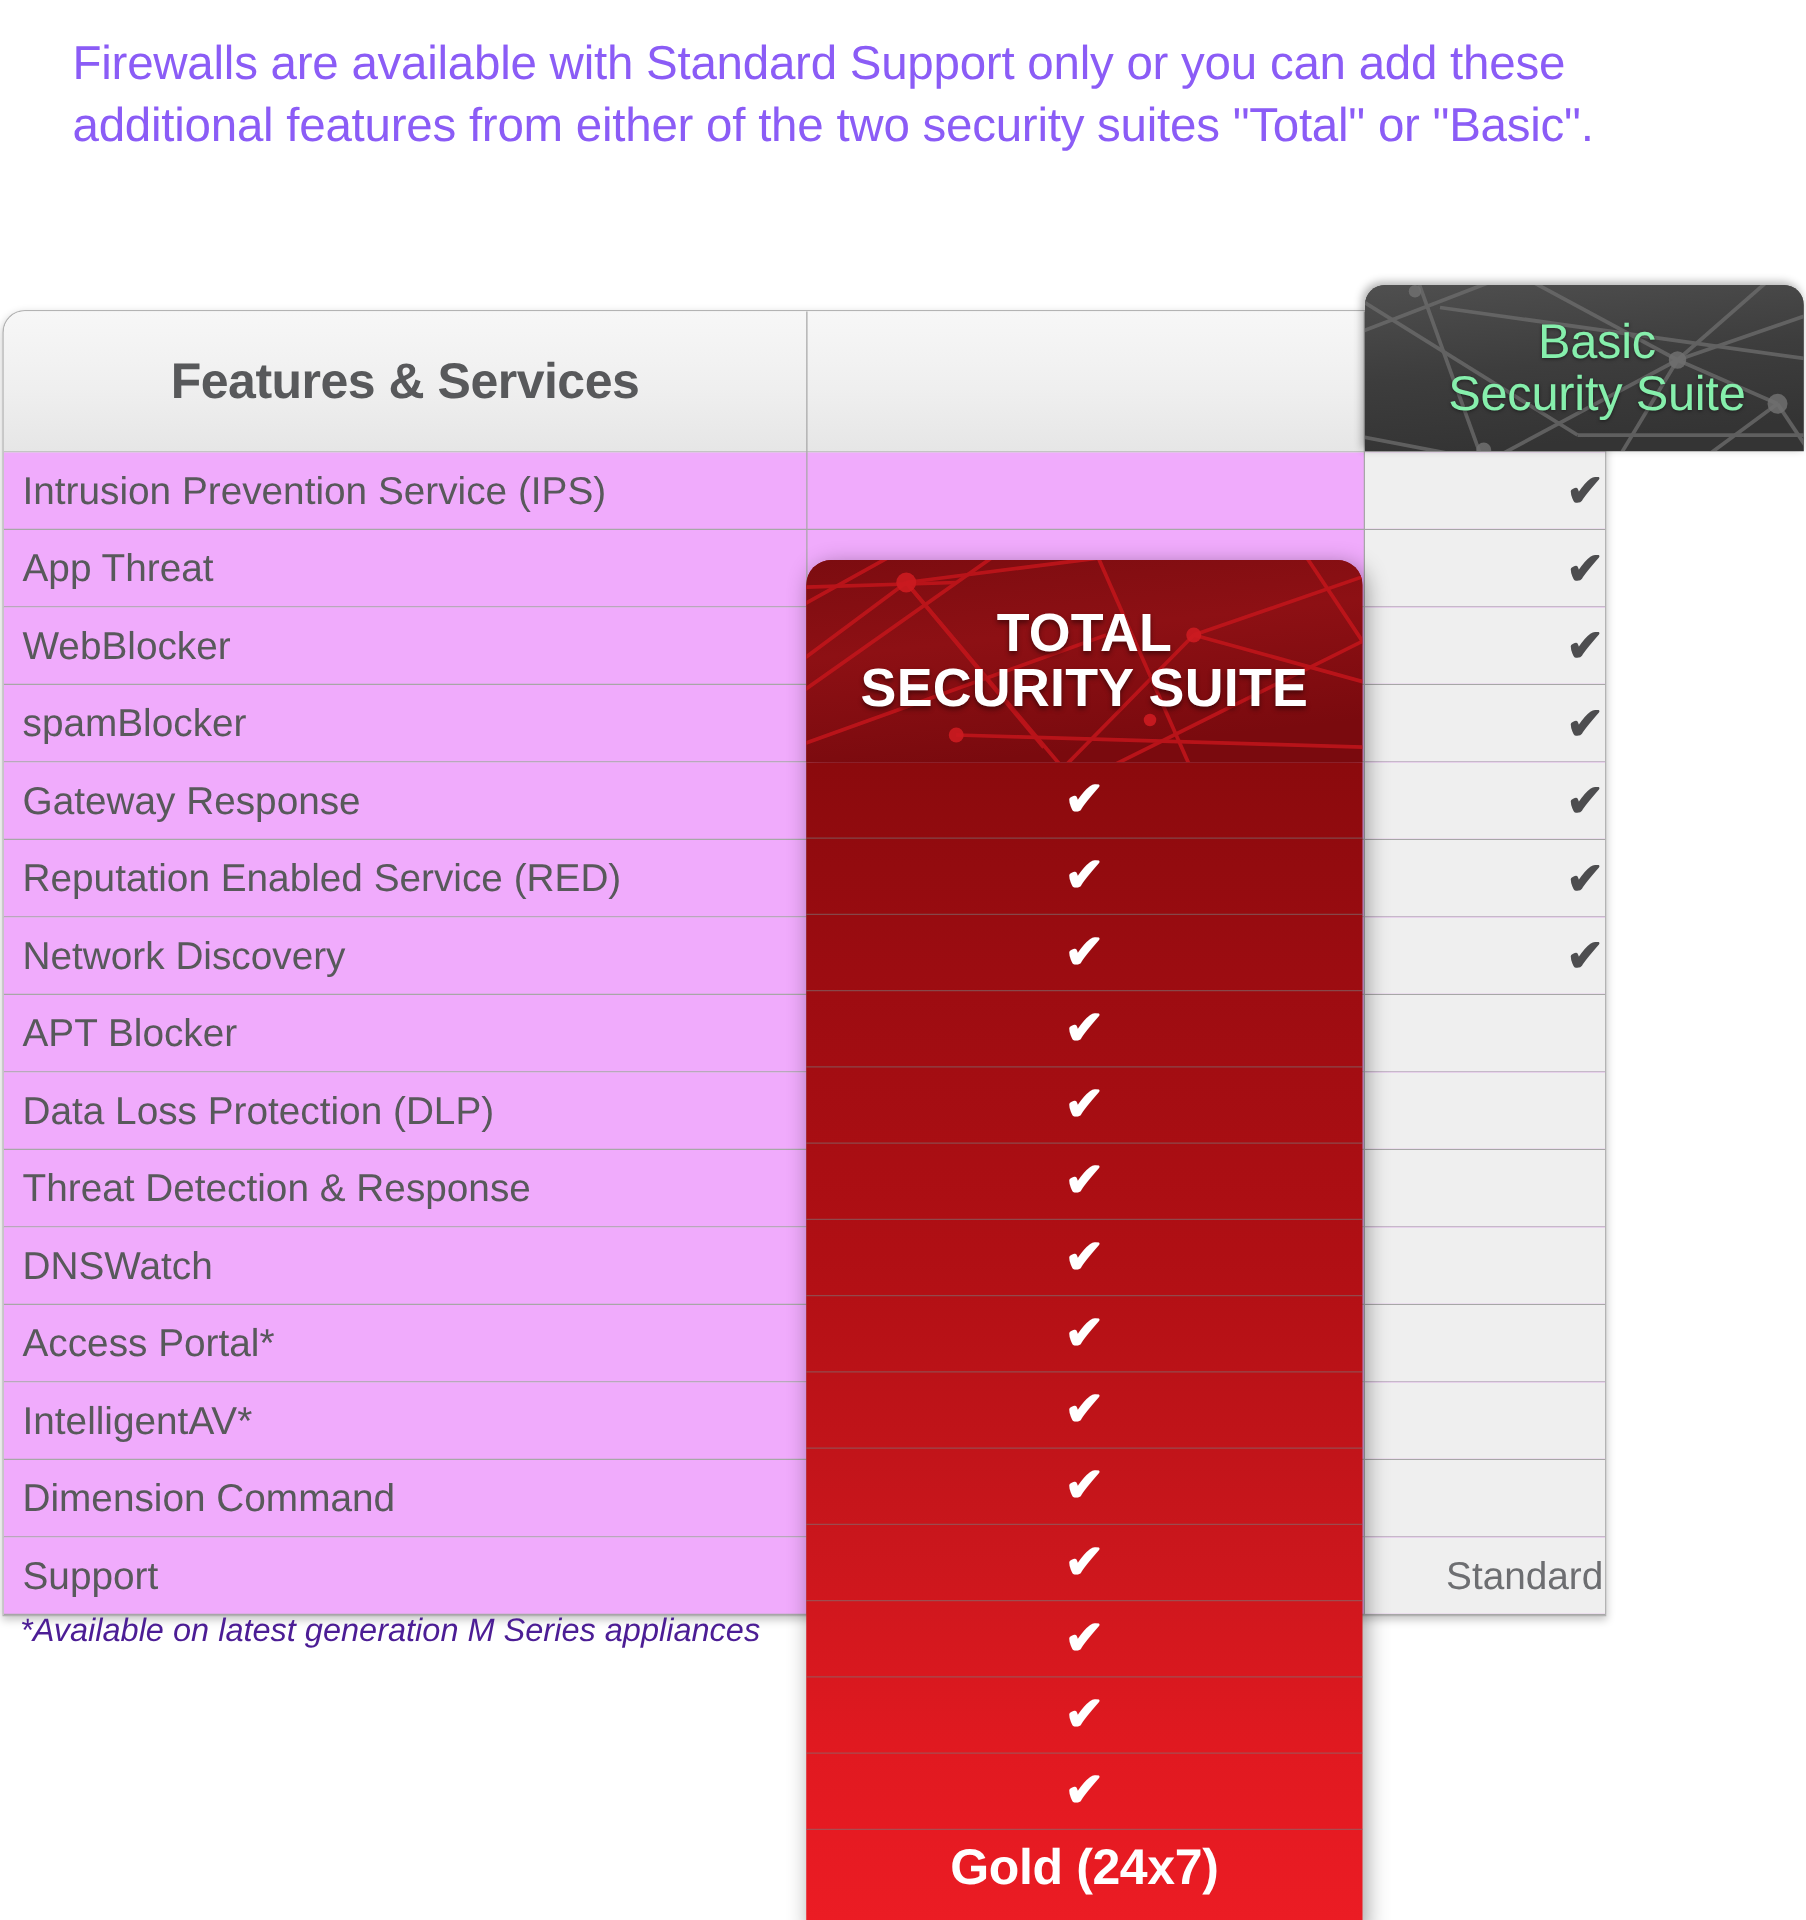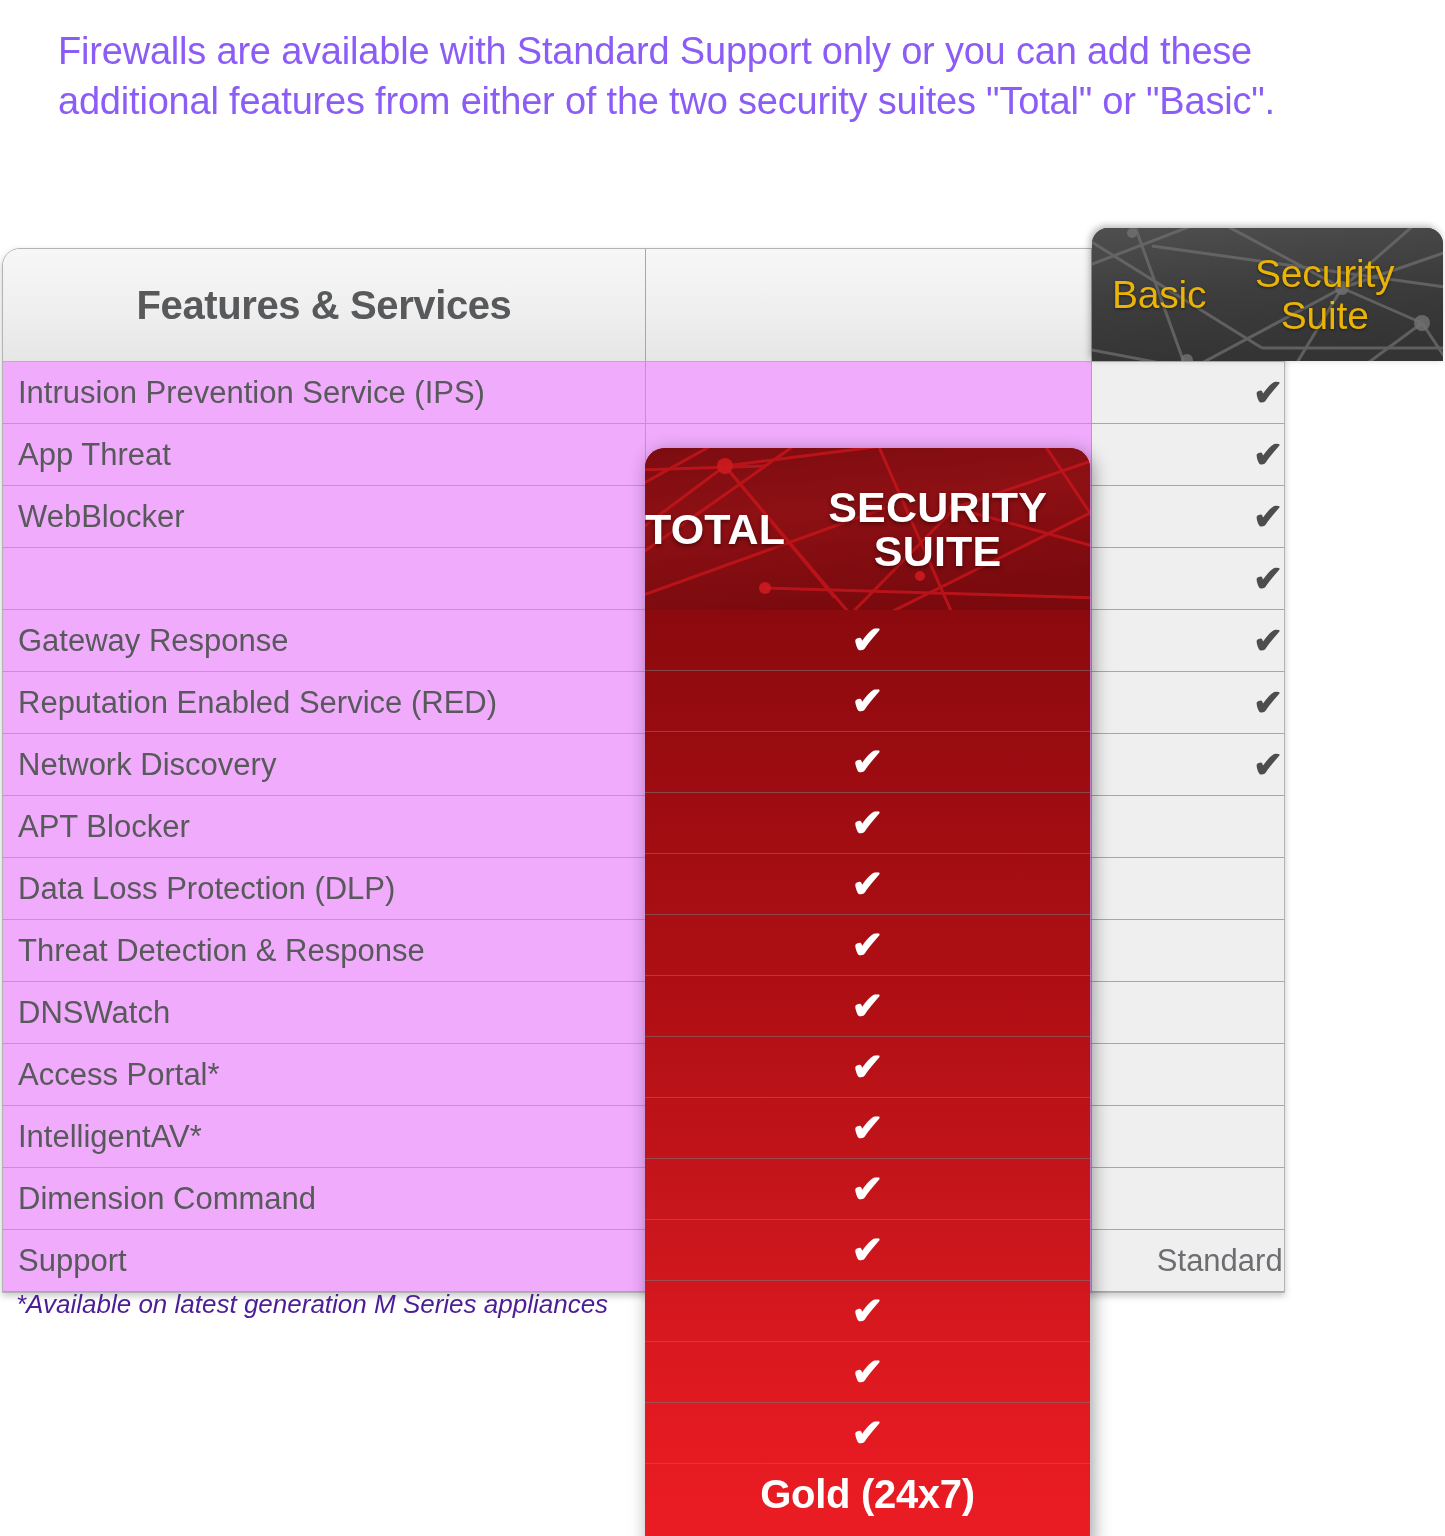"Basic" .basic-head .label { color: #eab308 -> #86efac; flex-direction: row -> column }
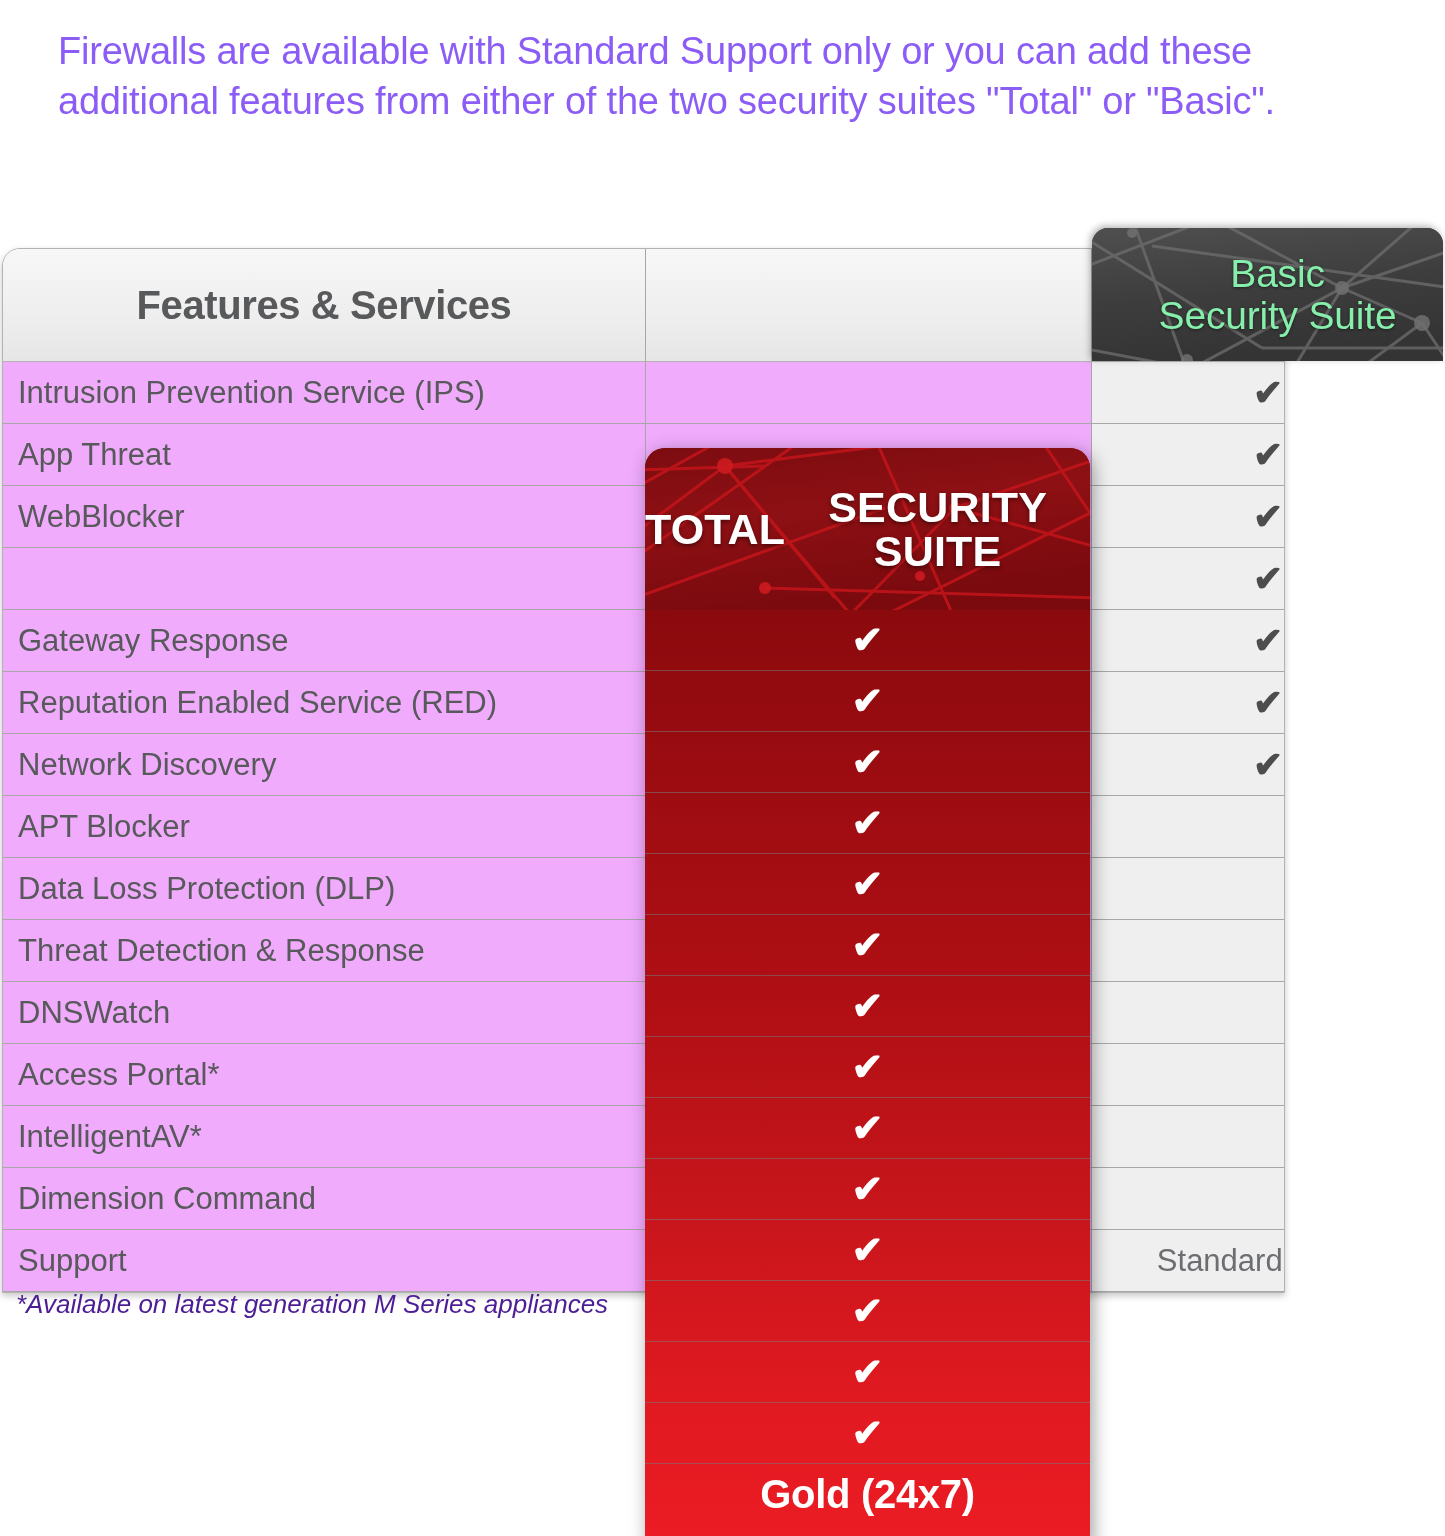"TOTAL" .total-head .label { flex-direction: row -> column }
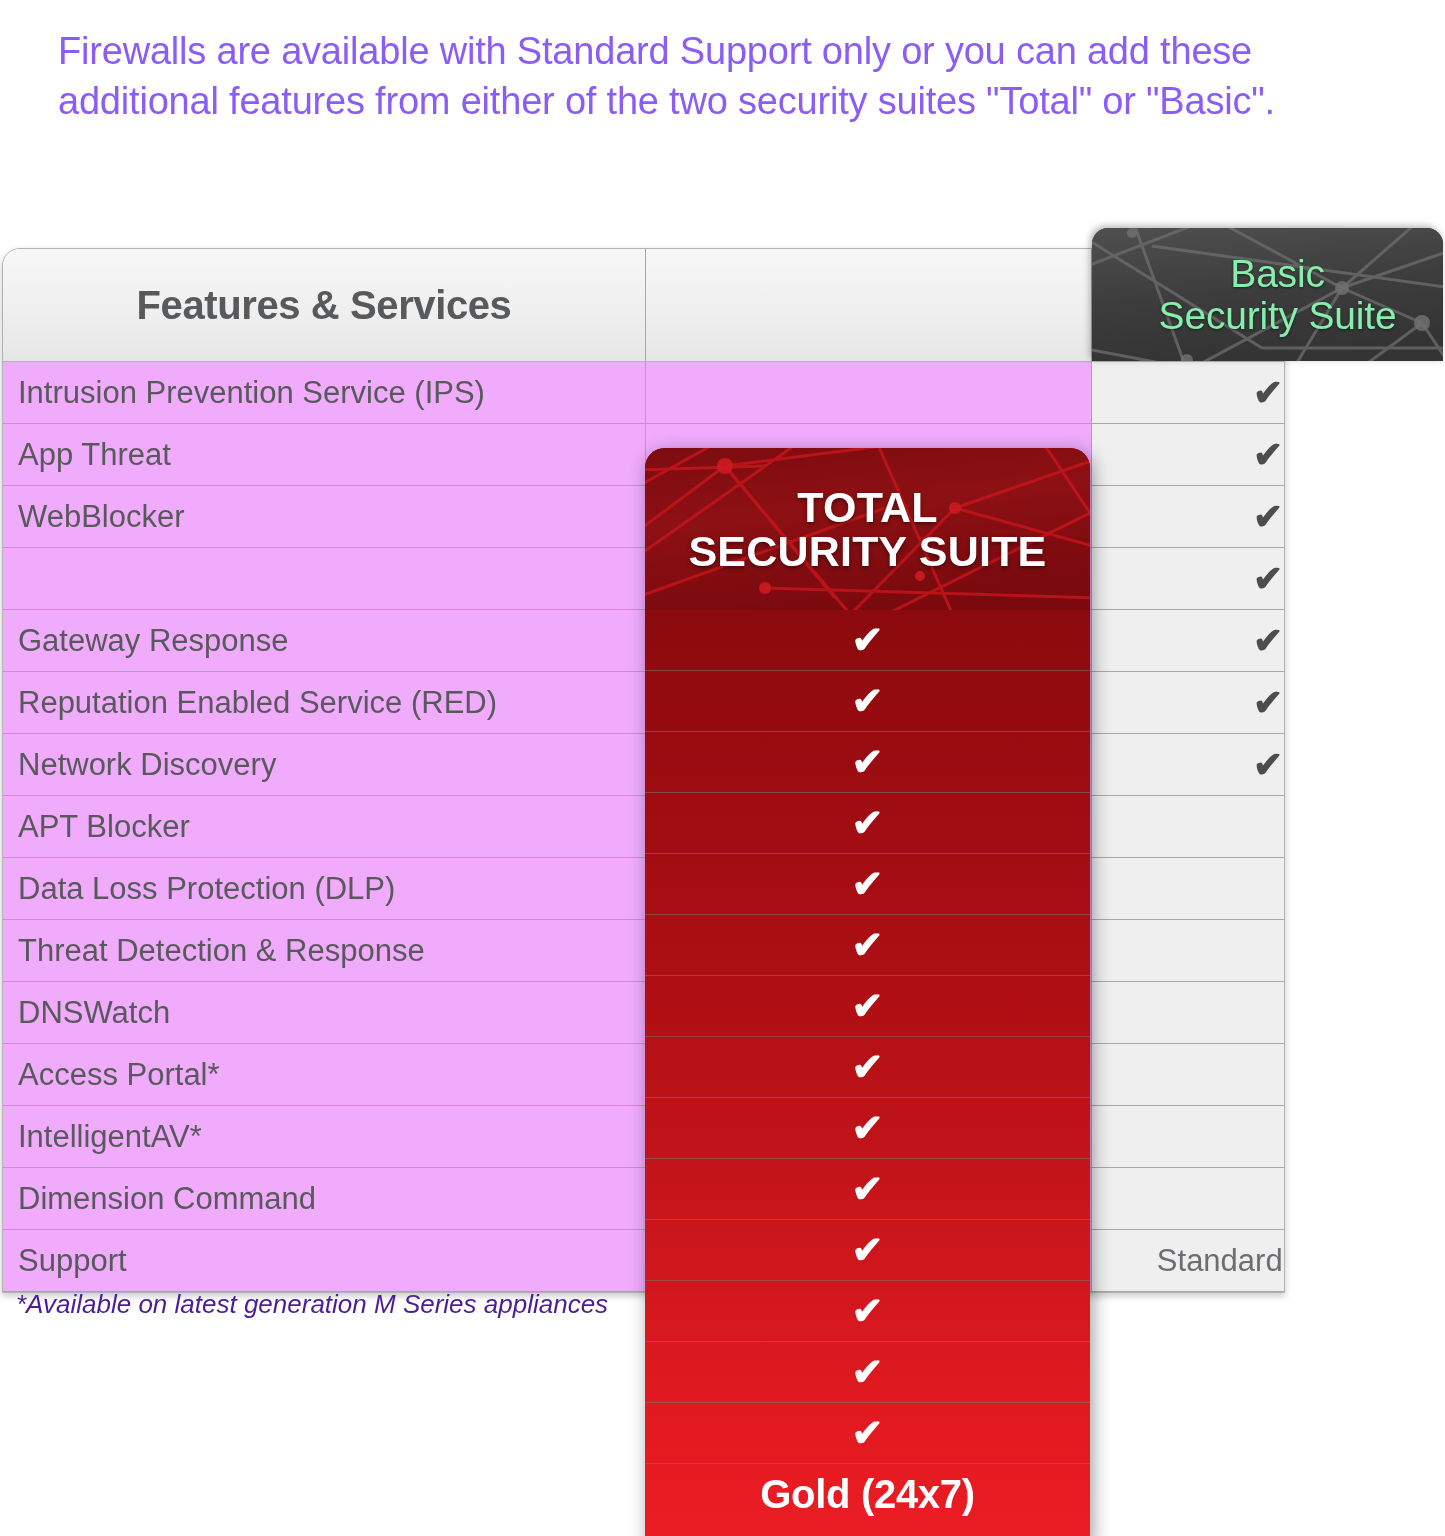"spamBlocker" div.feat { html: none -> <div>spamBlocker</div> }
